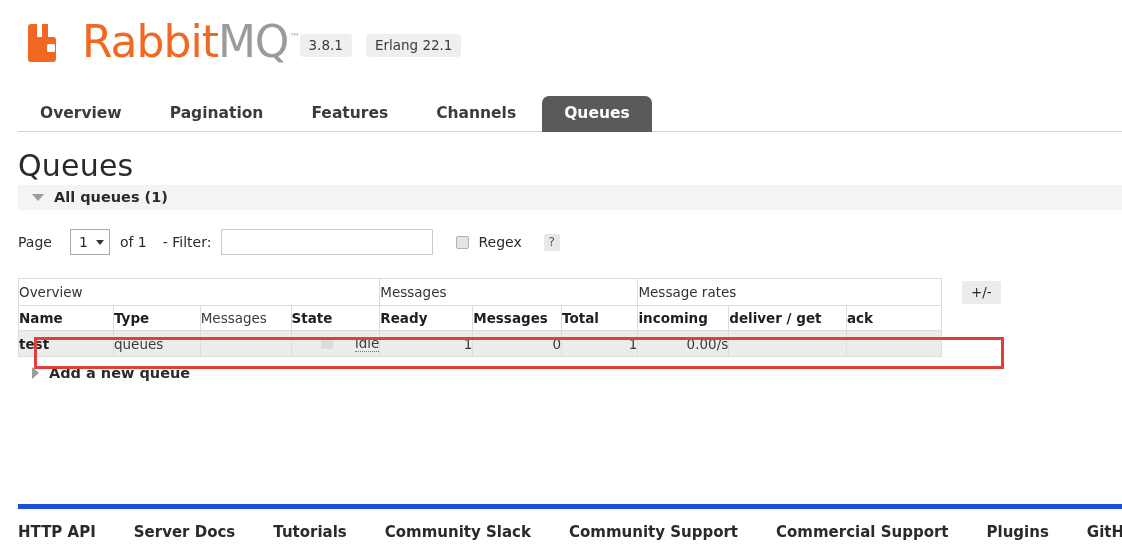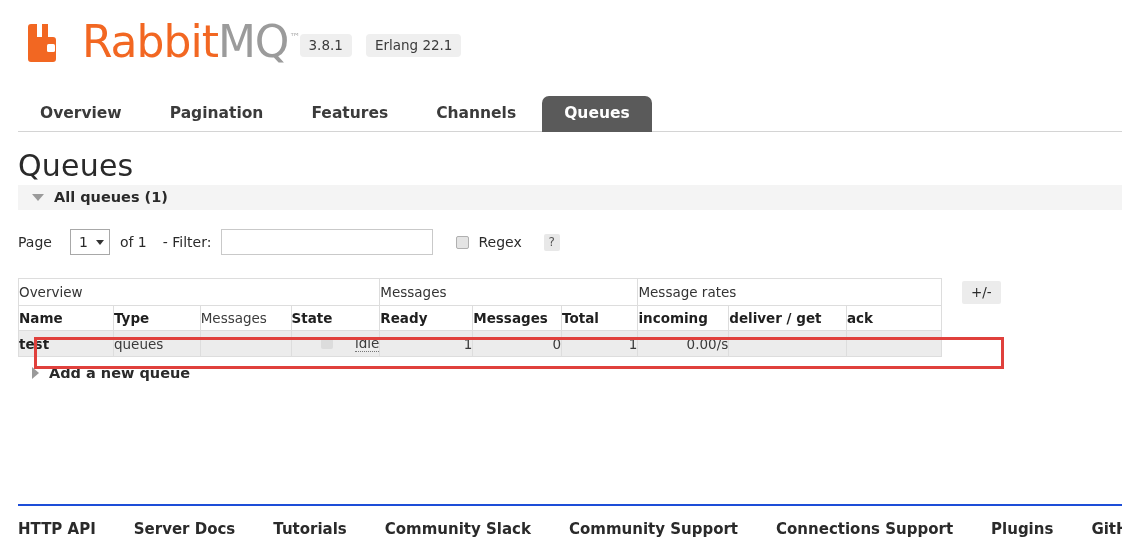"HTTP API" .footer { border-top: 2px solid #1d4ed8 -> 5px solid #1d4ed8 }
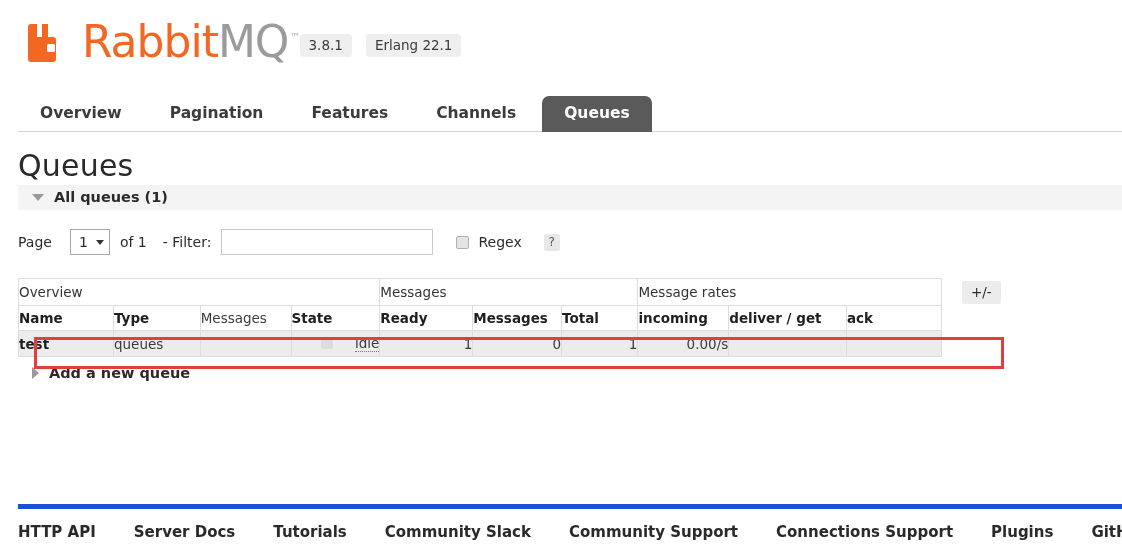"Connections Support" span.flink { text: Connections -> Commercial }
